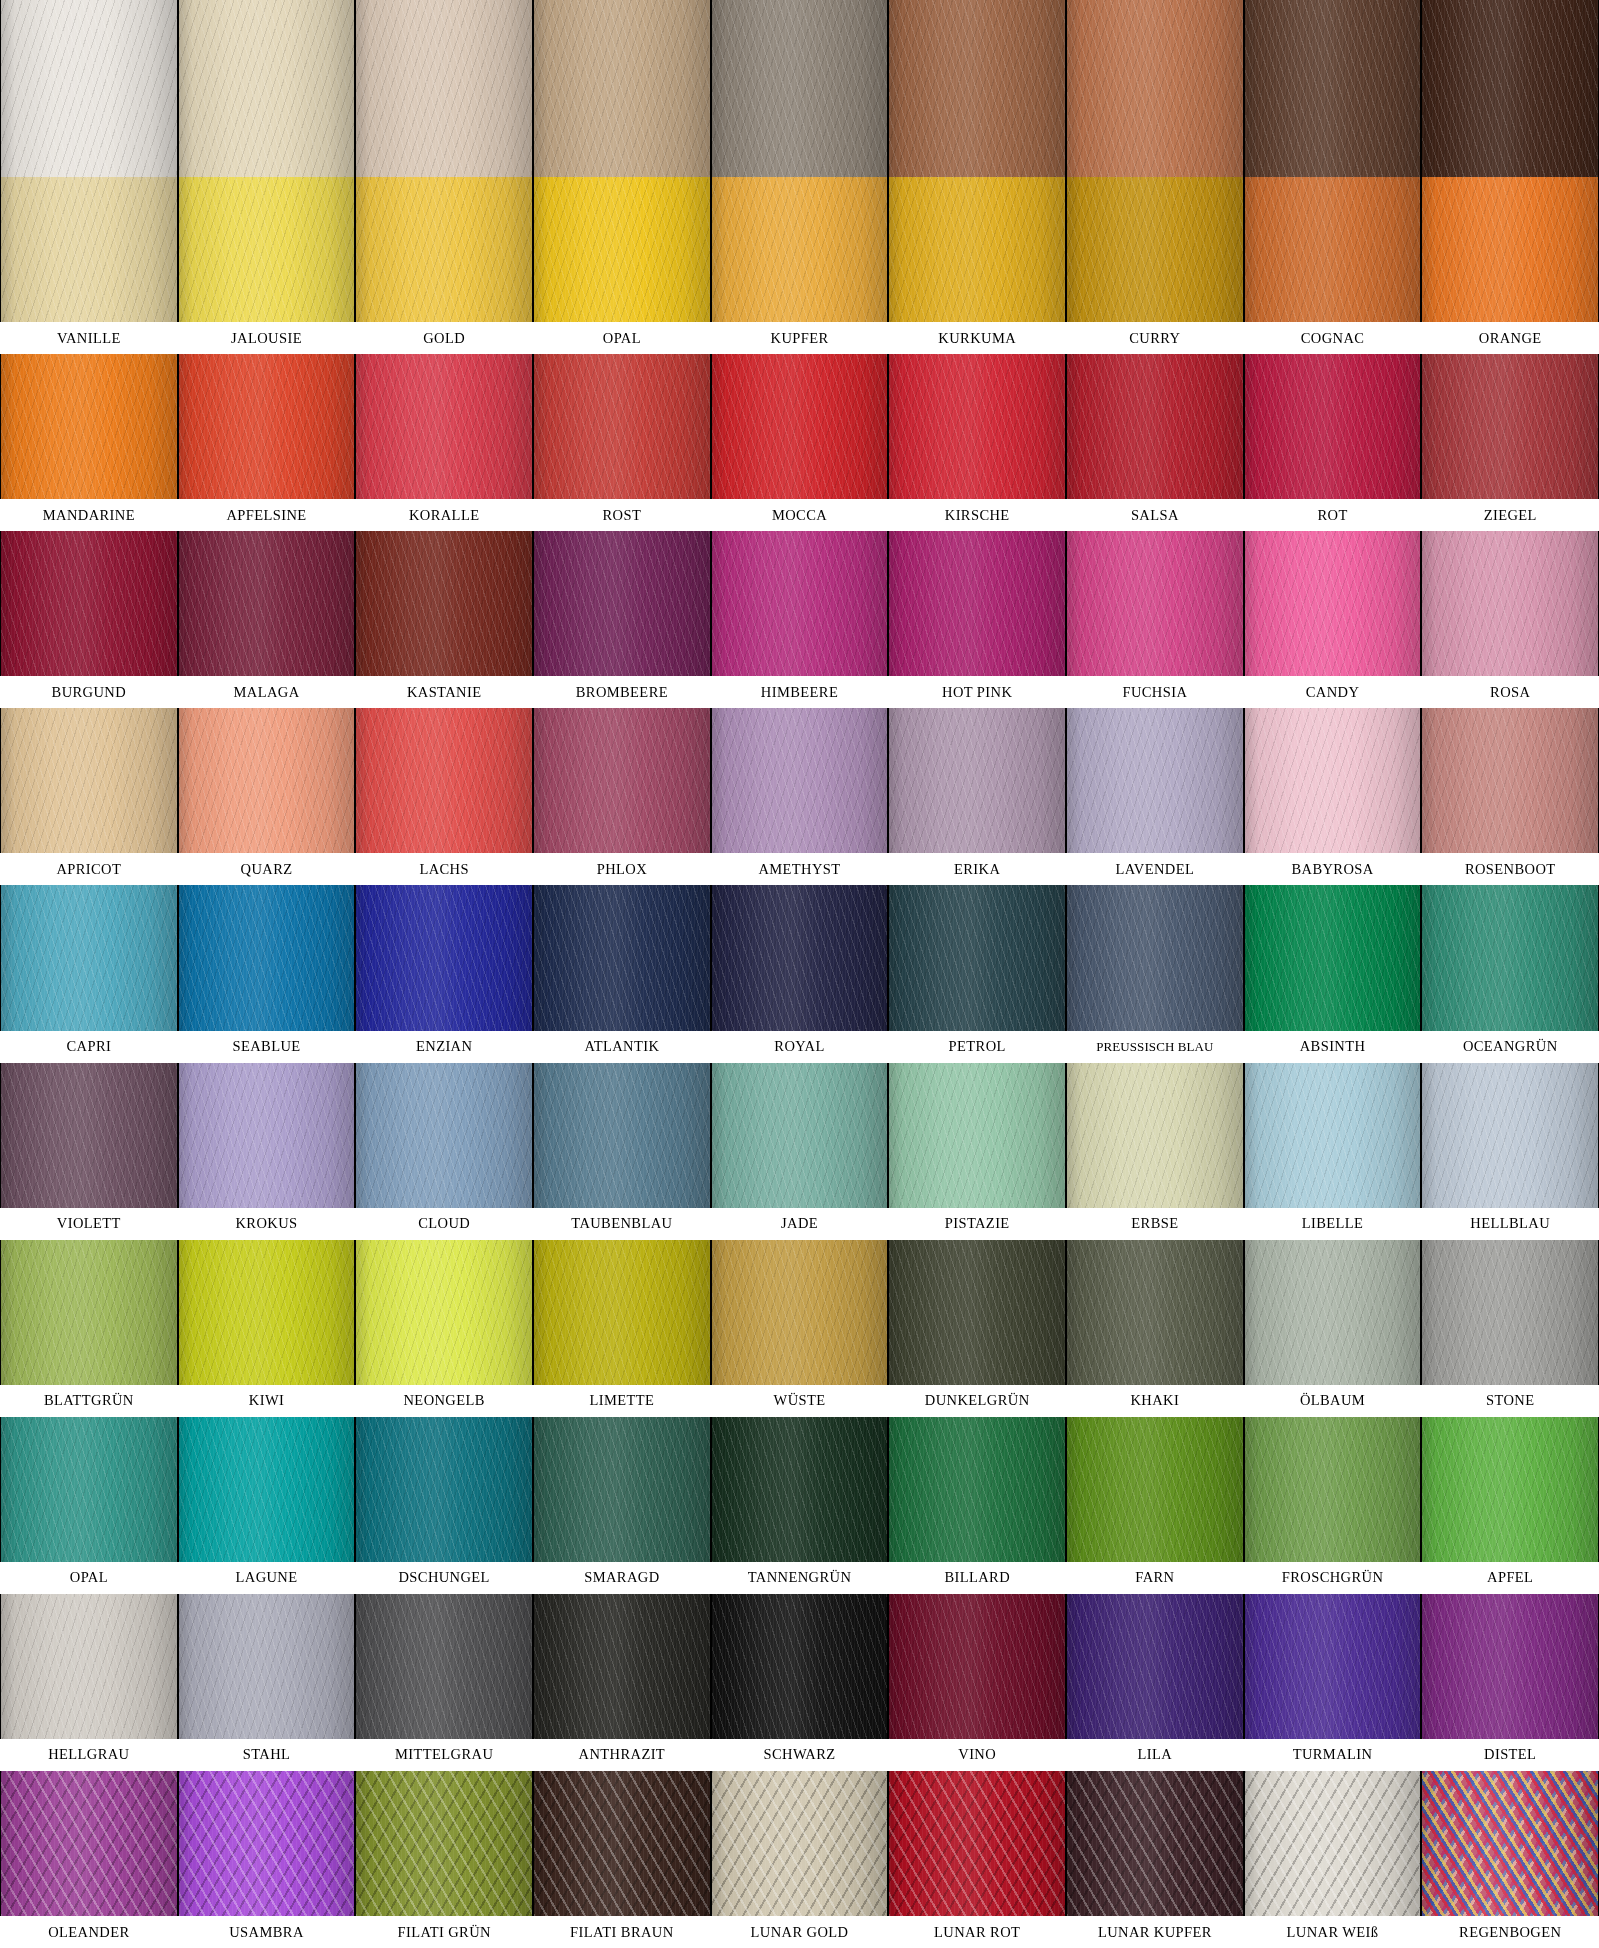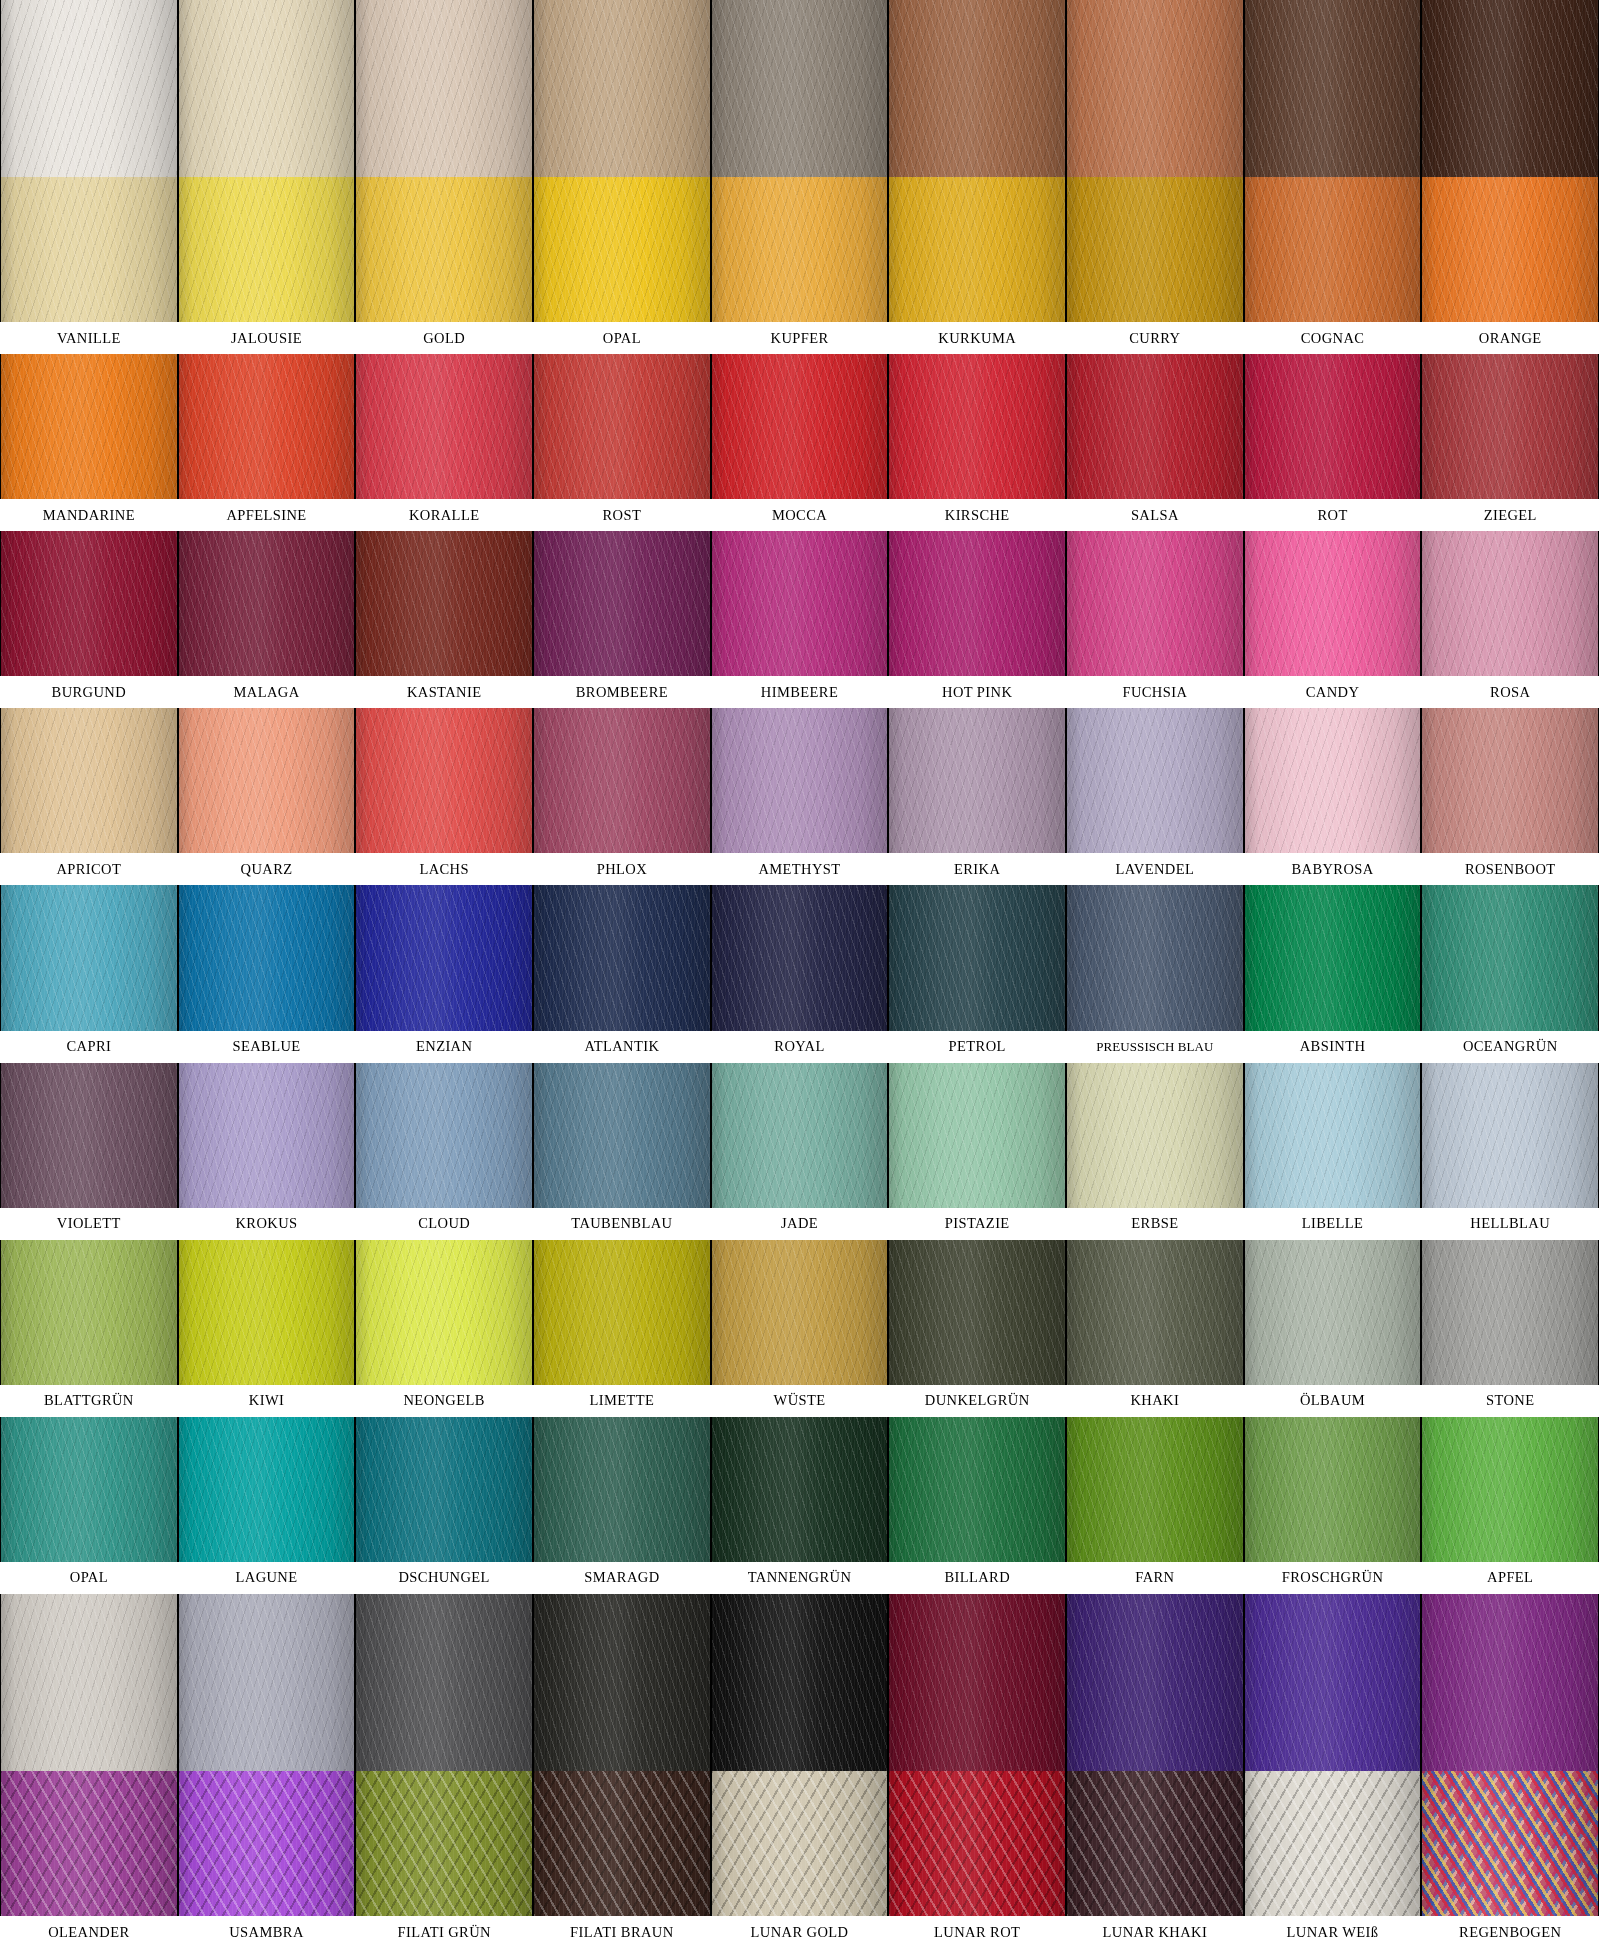"HELLGRAU" div.label-strip { html: none -> <div> <div>HELLGRAU</div> <div>STAHL</div> <div>MITTELGRAU</div> <div>ANTHRAZIT</div> <div>SCHWARZ</div> <div>VINO</div> <div>LILA</div> <div>TURMALIN</div> <div>DISTEL</div> </div> }
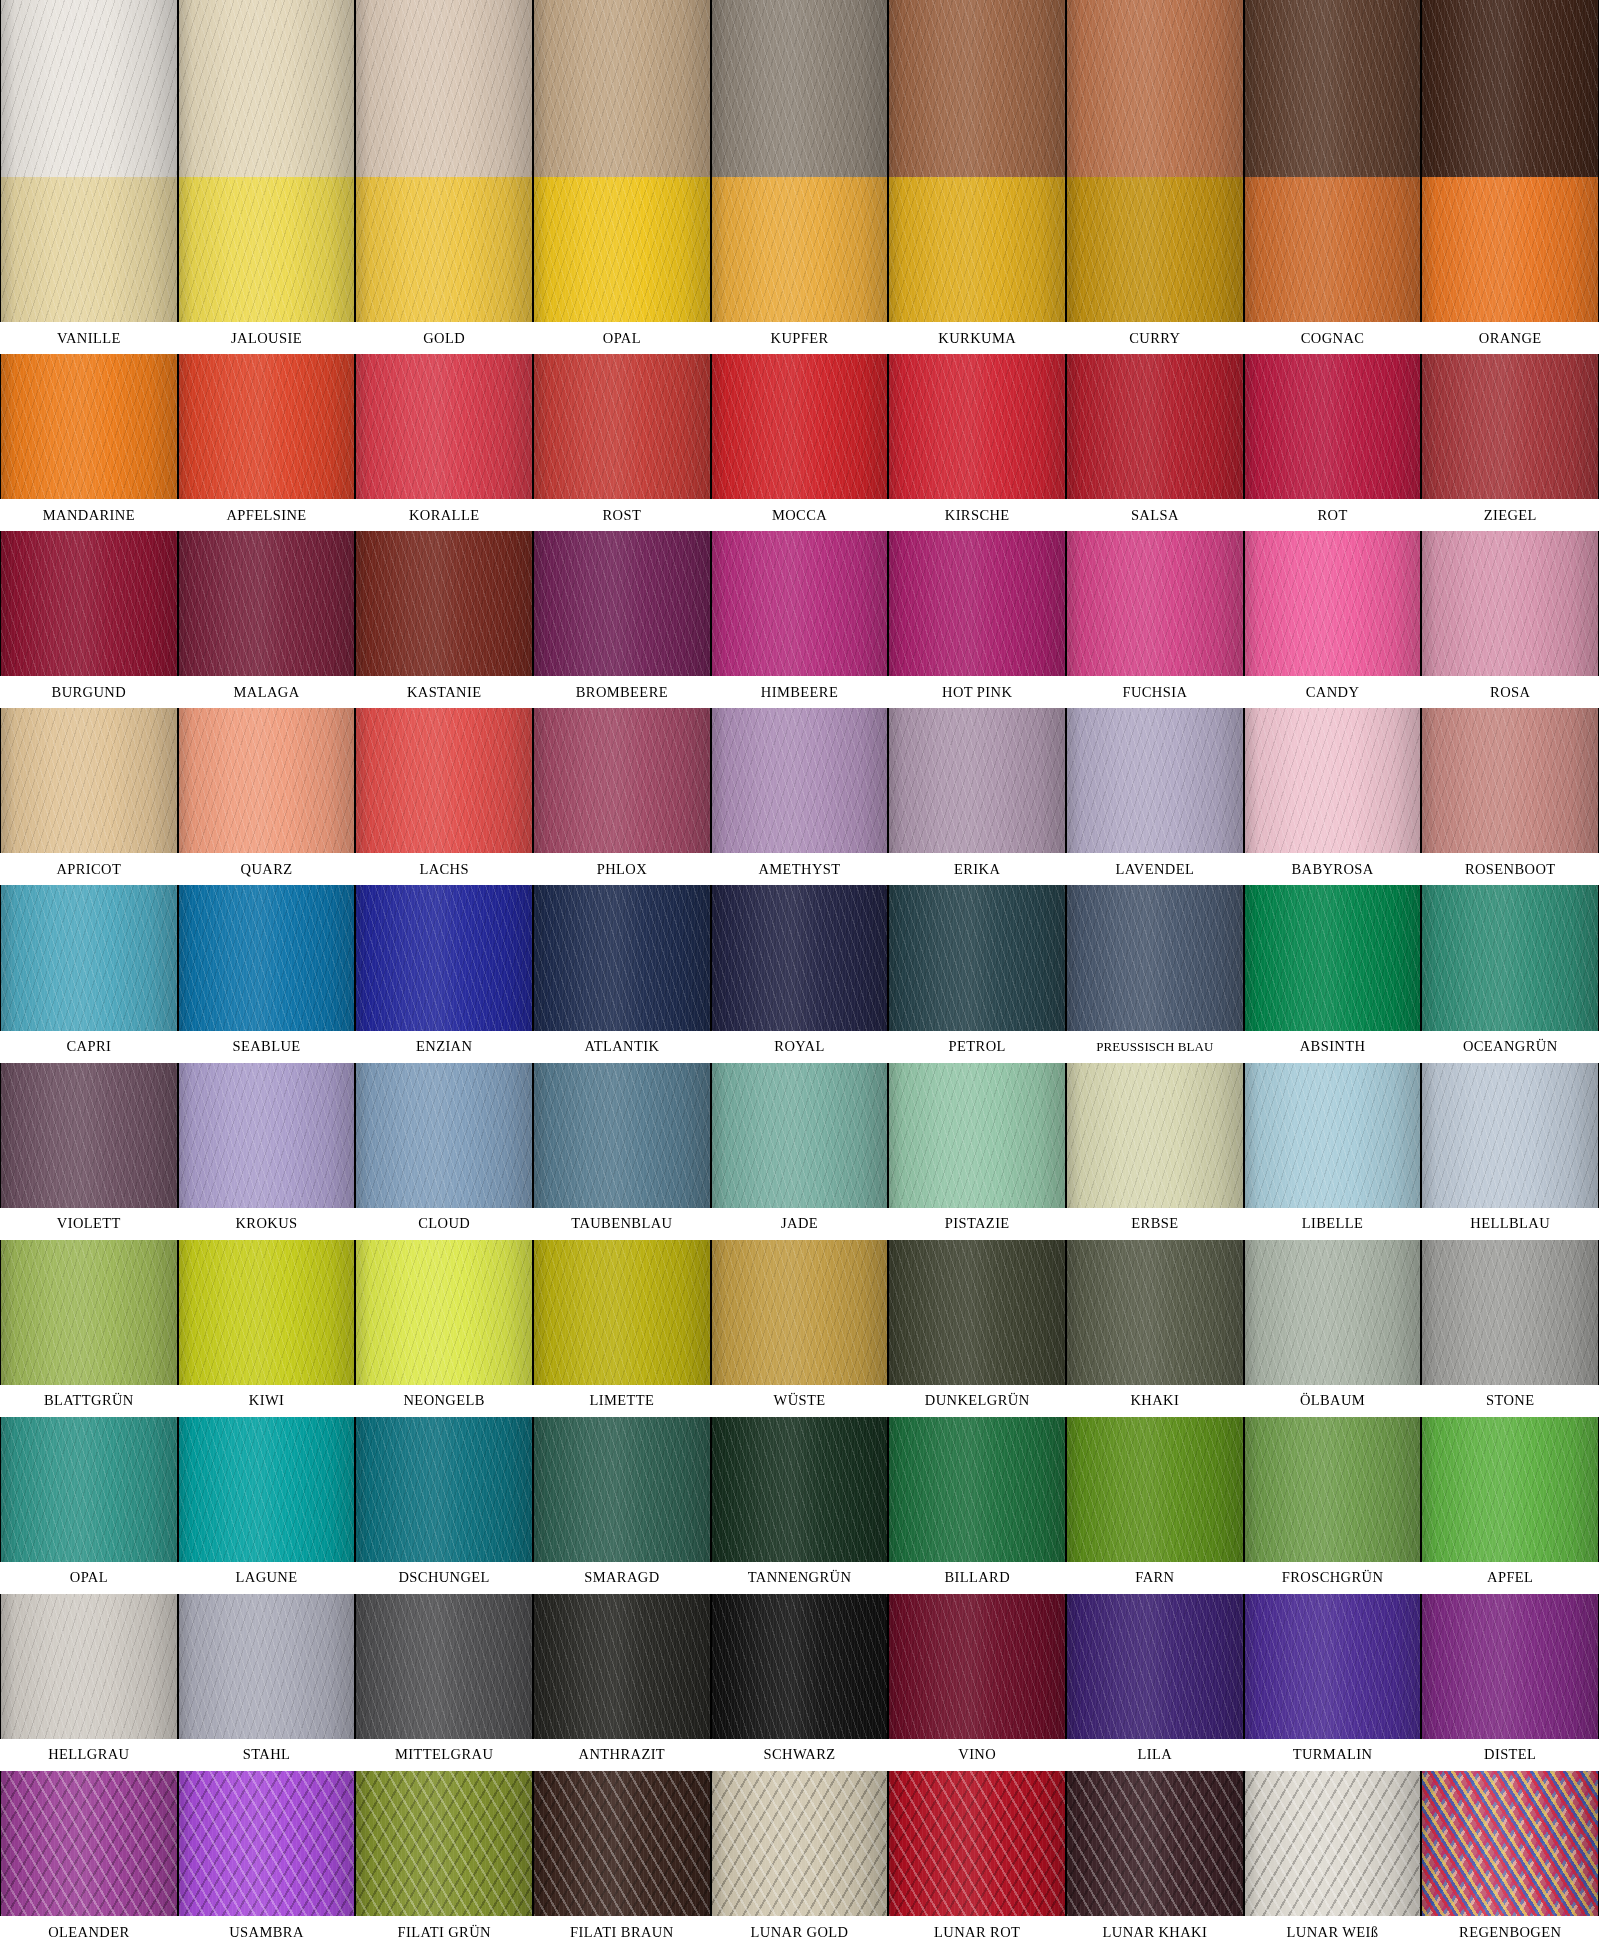"LUNAR KHAKI" div.label-cell { text: KHAKI -> KUPFER }
